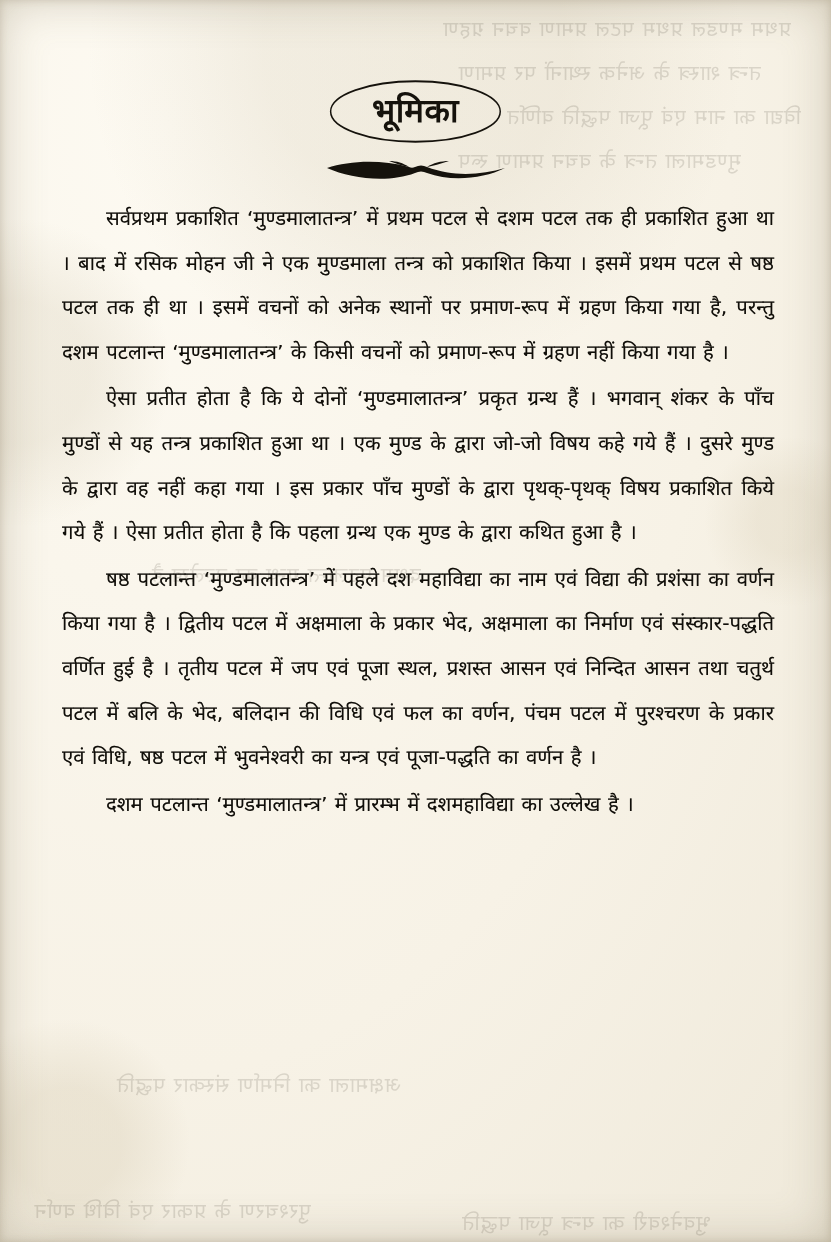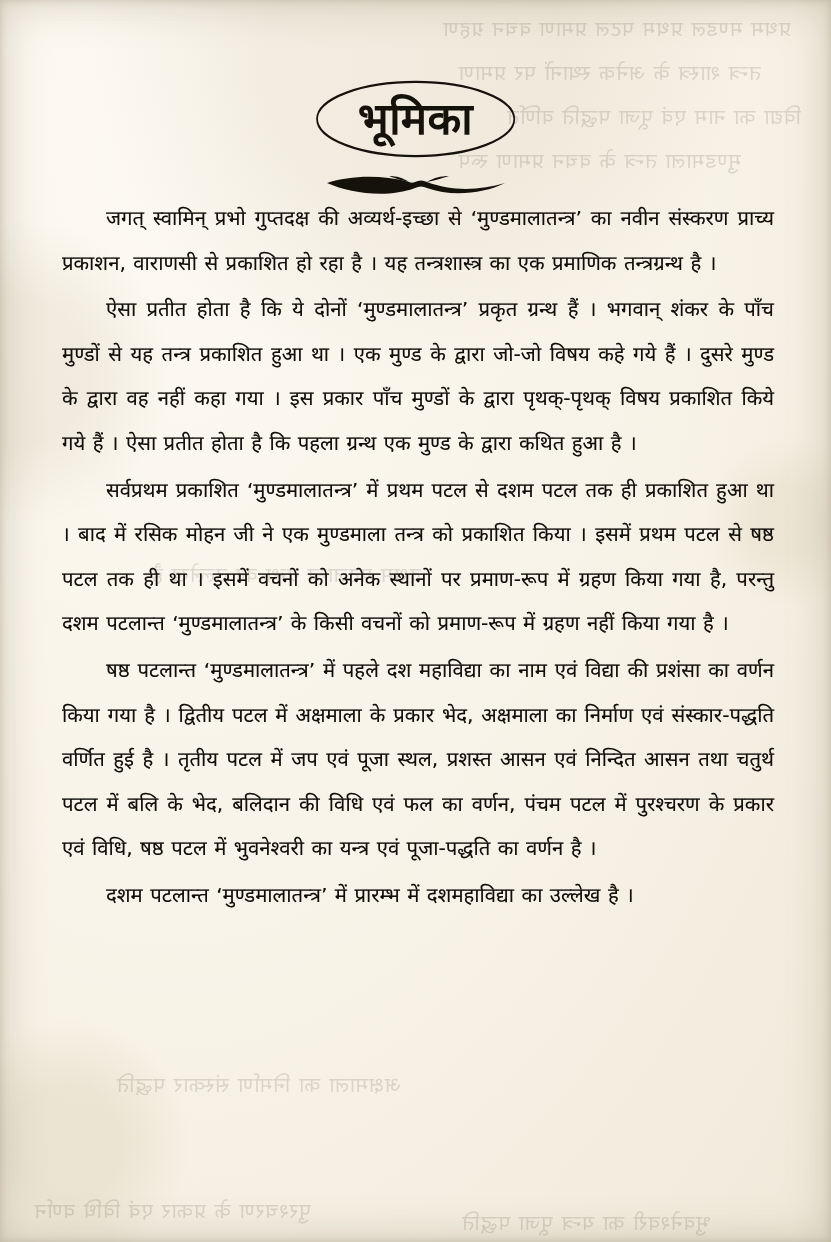"भूमिका" .title-text { font-size: 44px -> 33px }
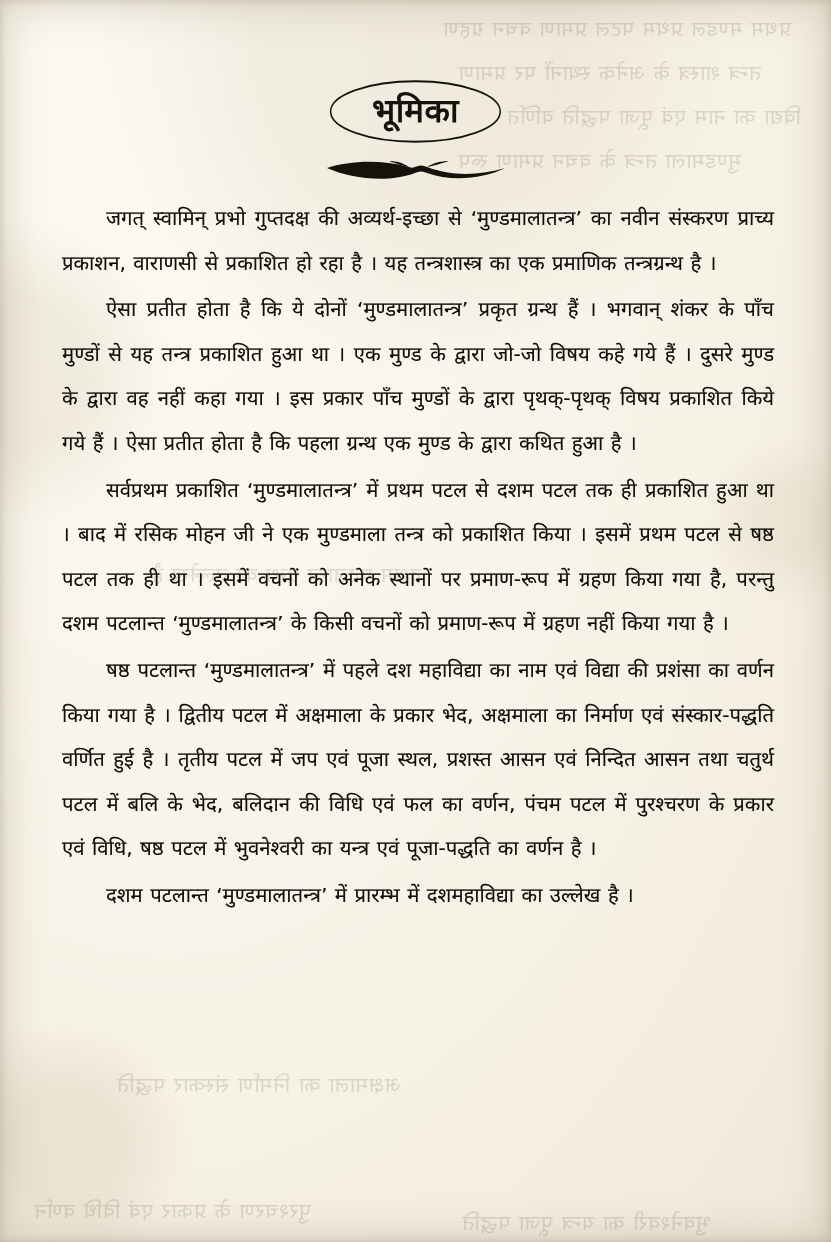"जगत् स्वामिन् प्रभो गुप्तदक्ष की" p.para { html: <p>जगत् स्वामिन् प्रभो गुप्तदक्ष की अव्यर्थ-इच्छा से ‘मुण्डमालातन्त्र’ का नवीन संस्करण प्राच्य प्रकाशन, वाराणसी से प्रकाशित हो रहा है । यह तन्त्रशास्त्र का एक प्रमाणिक तन्त्रग्रन्थ है ।</p> -> none }
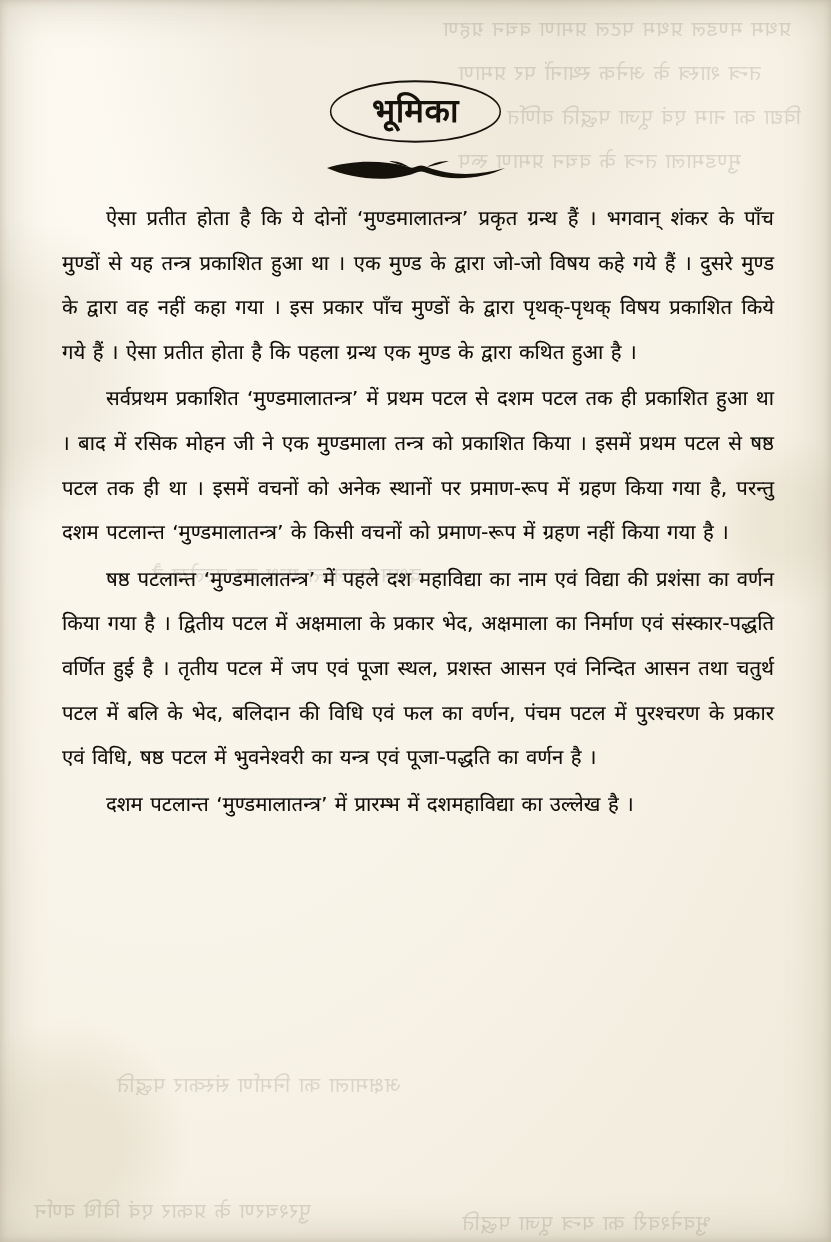"ऐसा प्रतीत होता है कि" p.para { order: before "सर्वप्रथम प्रकाशित ‘मुण्डमालातन्त्र’ में" -> after "सर्वप्रथम प्रकाशित ‘मुण्डमालातन्त्र’ में" }
